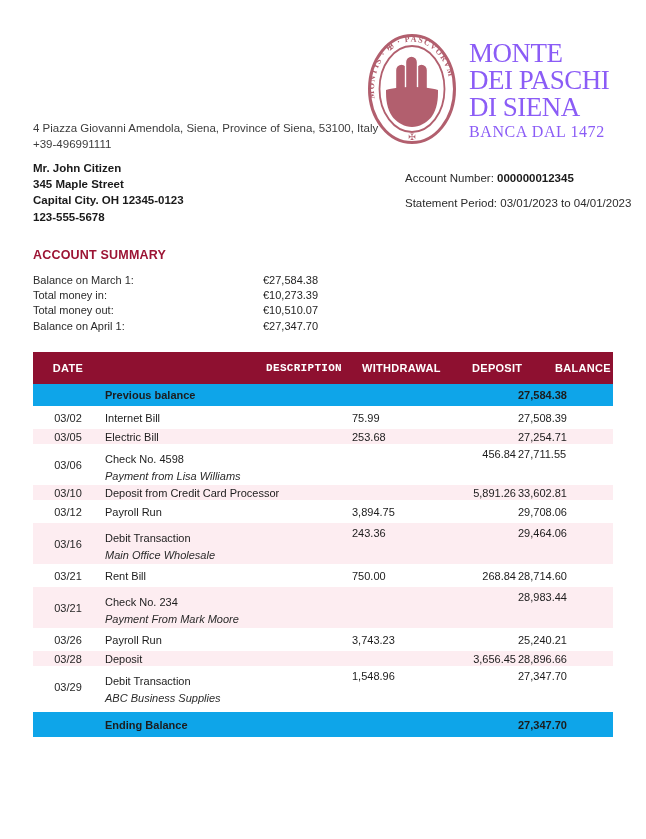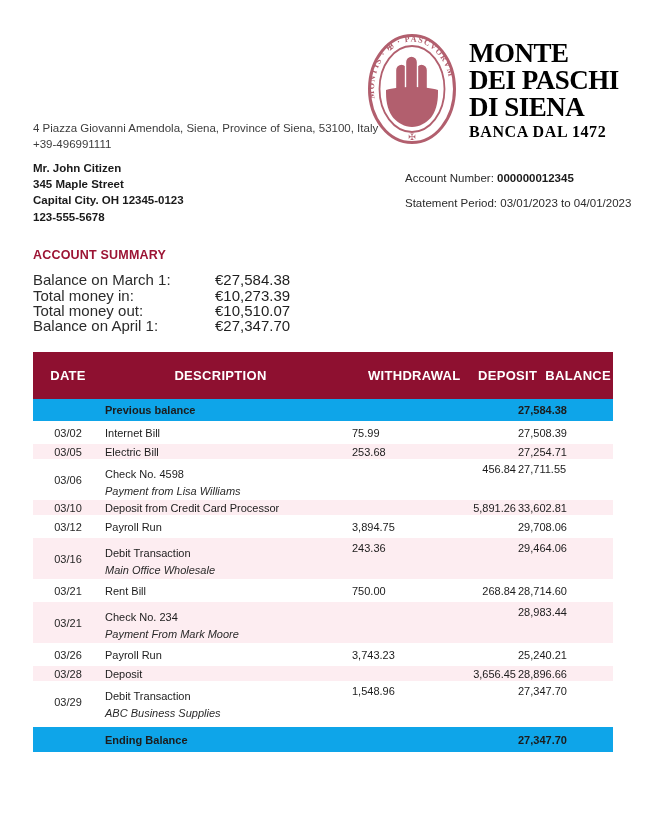"MONTE" .wordmark { color: #000000 -> #8b5cf6; font-weight: 700 -> 400 }
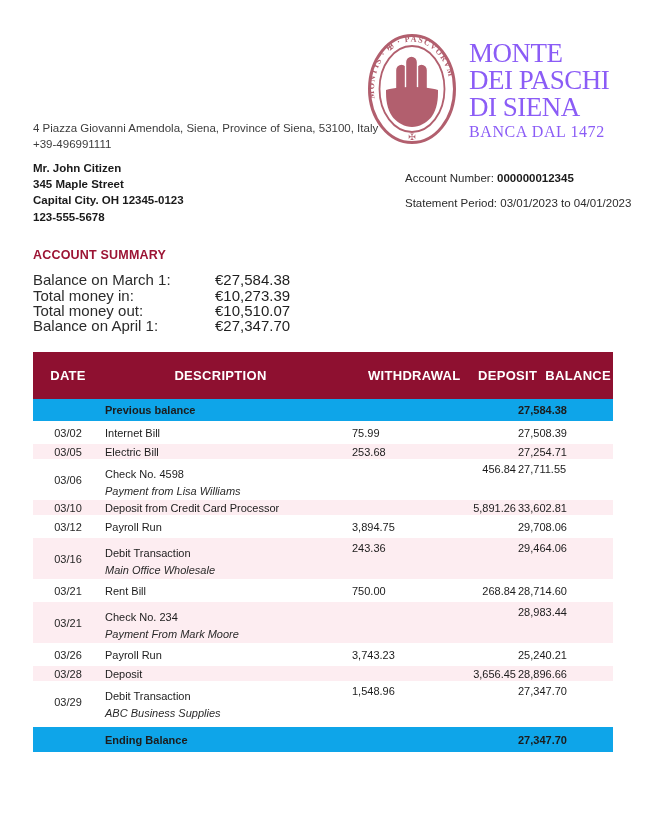"Balance on March 1:" .summary { font-size: 15px -> 11px }
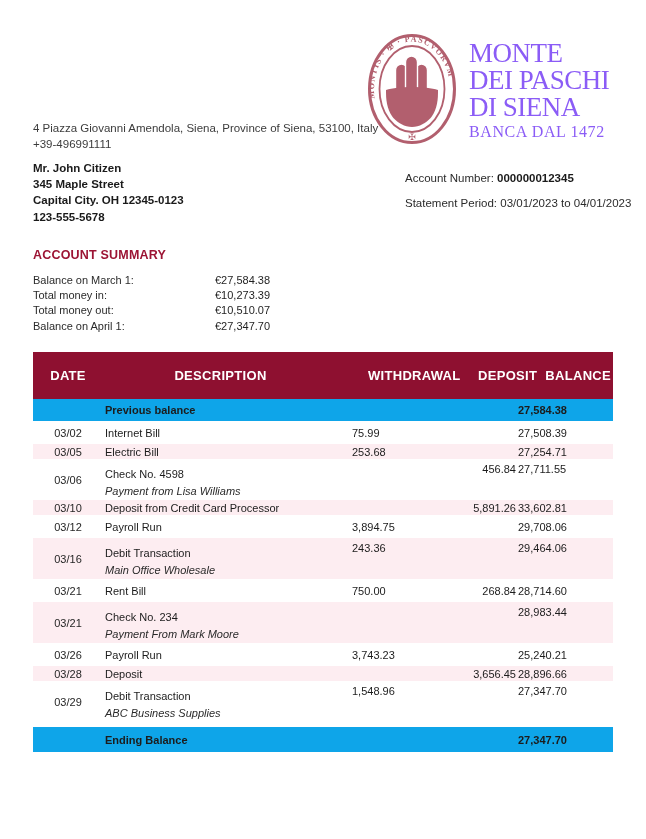"€27,584.38" .summary .s-value { margin-left: none -> 48px }
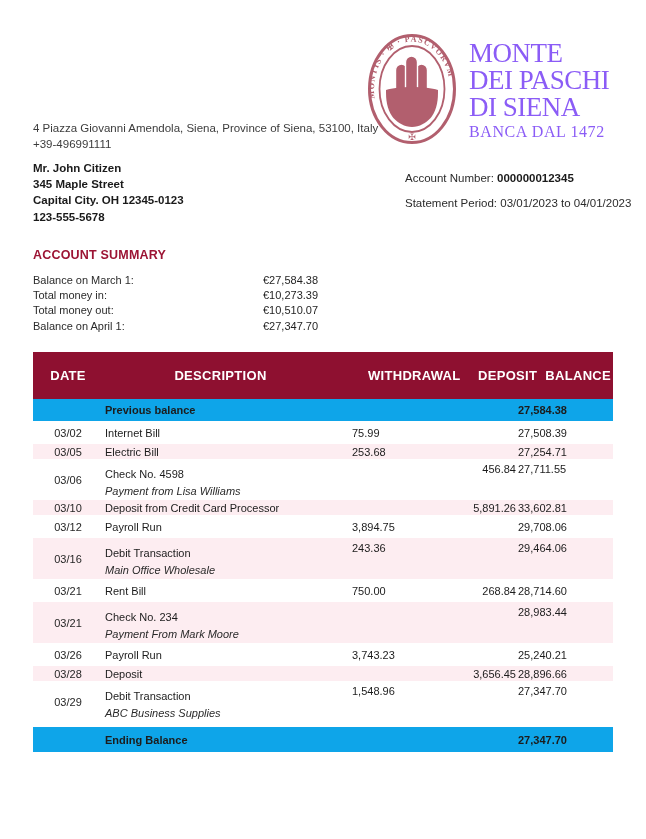"DATE" .txn-table thead th { font-size: 13px -> 11px; padding: 16px -> 10px }
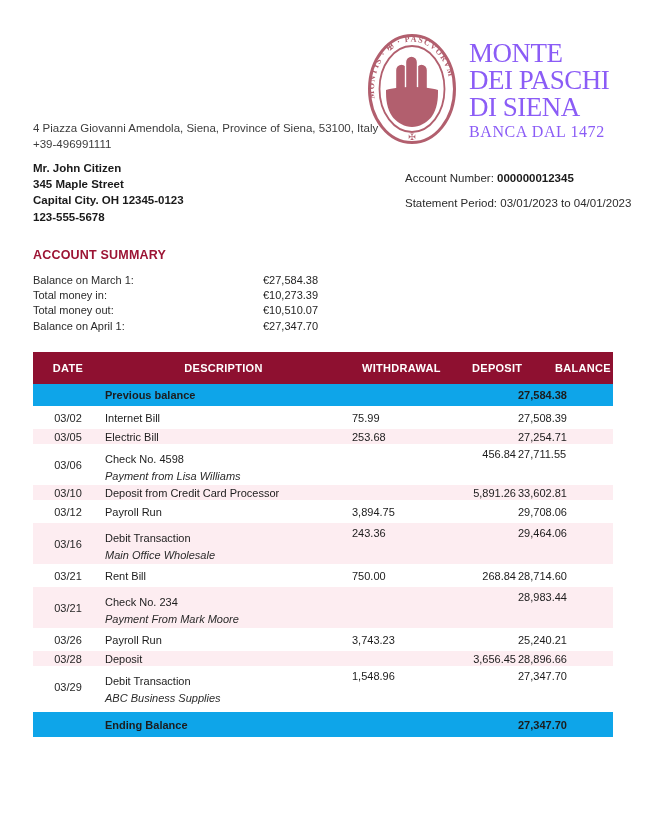"DESCRIPTION" .txn-table th.c-desc { font-family: none -> Liberation Mono, monospace; text-align: center -> right }
